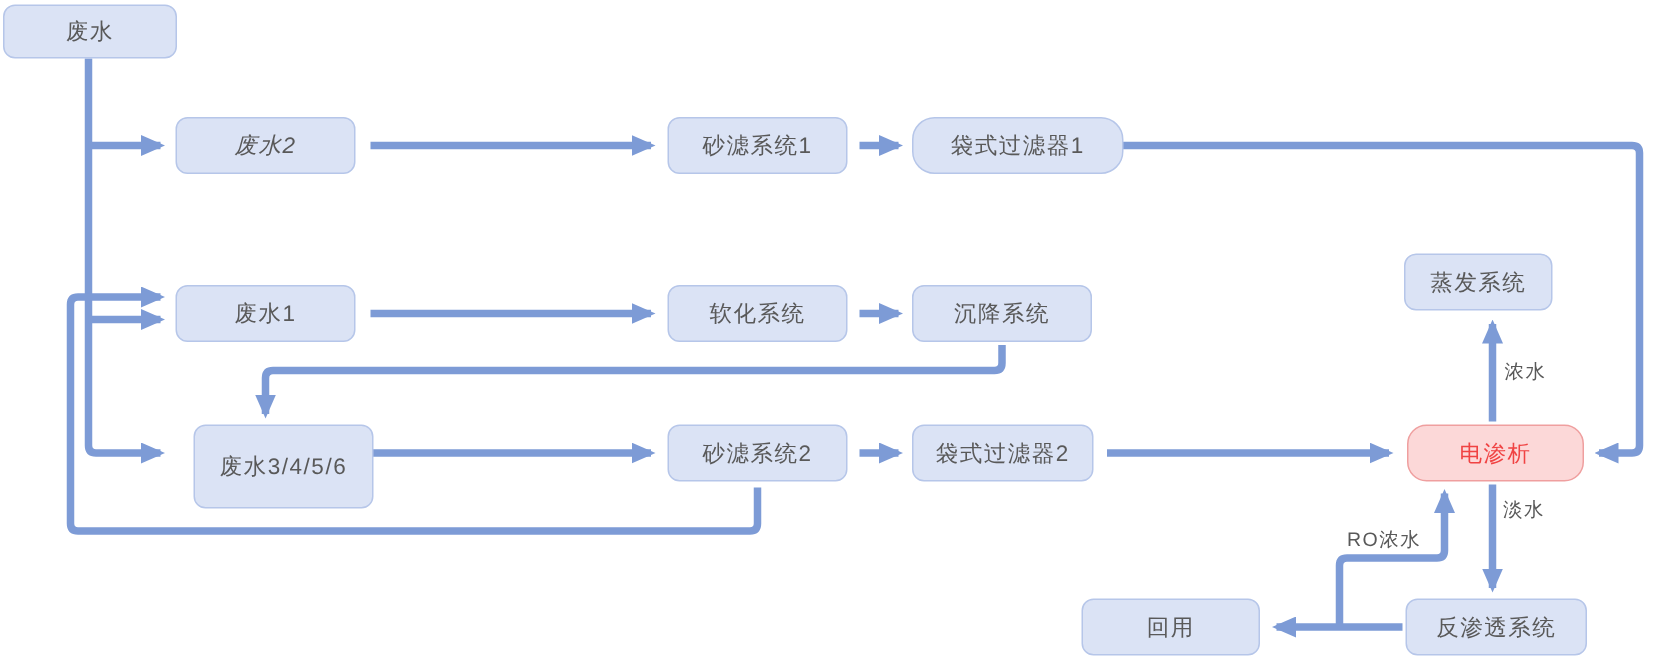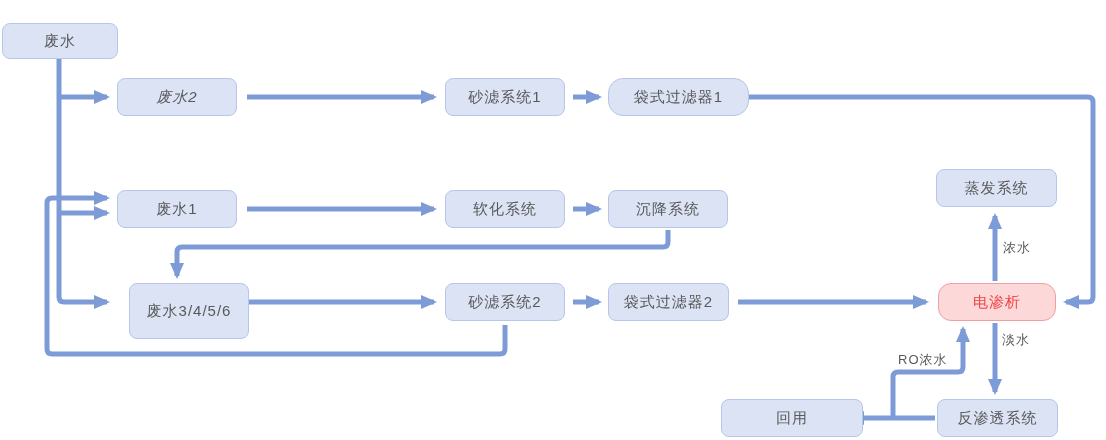"废水" div.node { margin-top: 20px -> none }
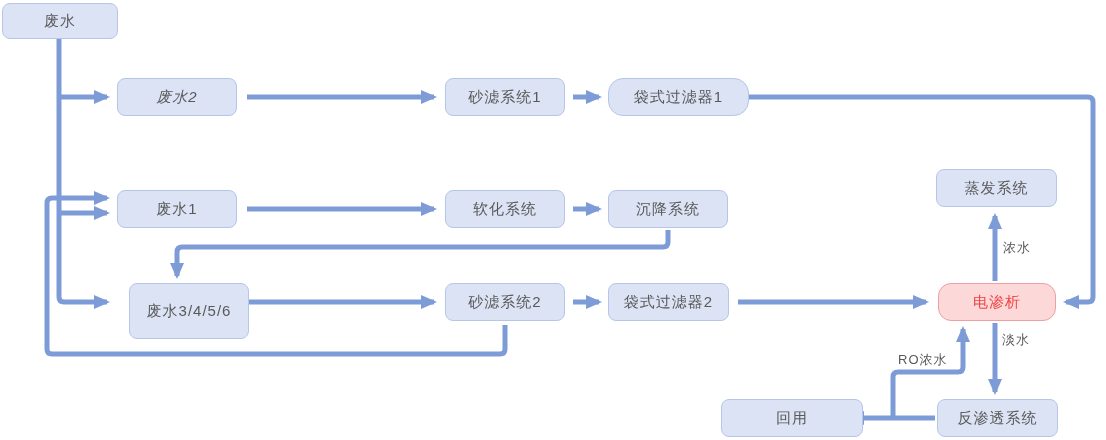"蒸发系统" div.node { width: 121px -> 99px }
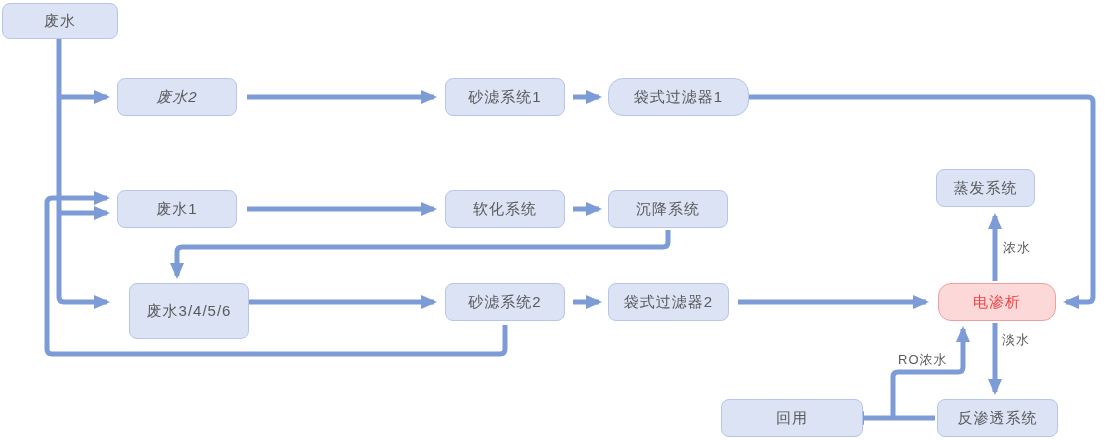"回用" div.node { width: 142px -> 119px }
